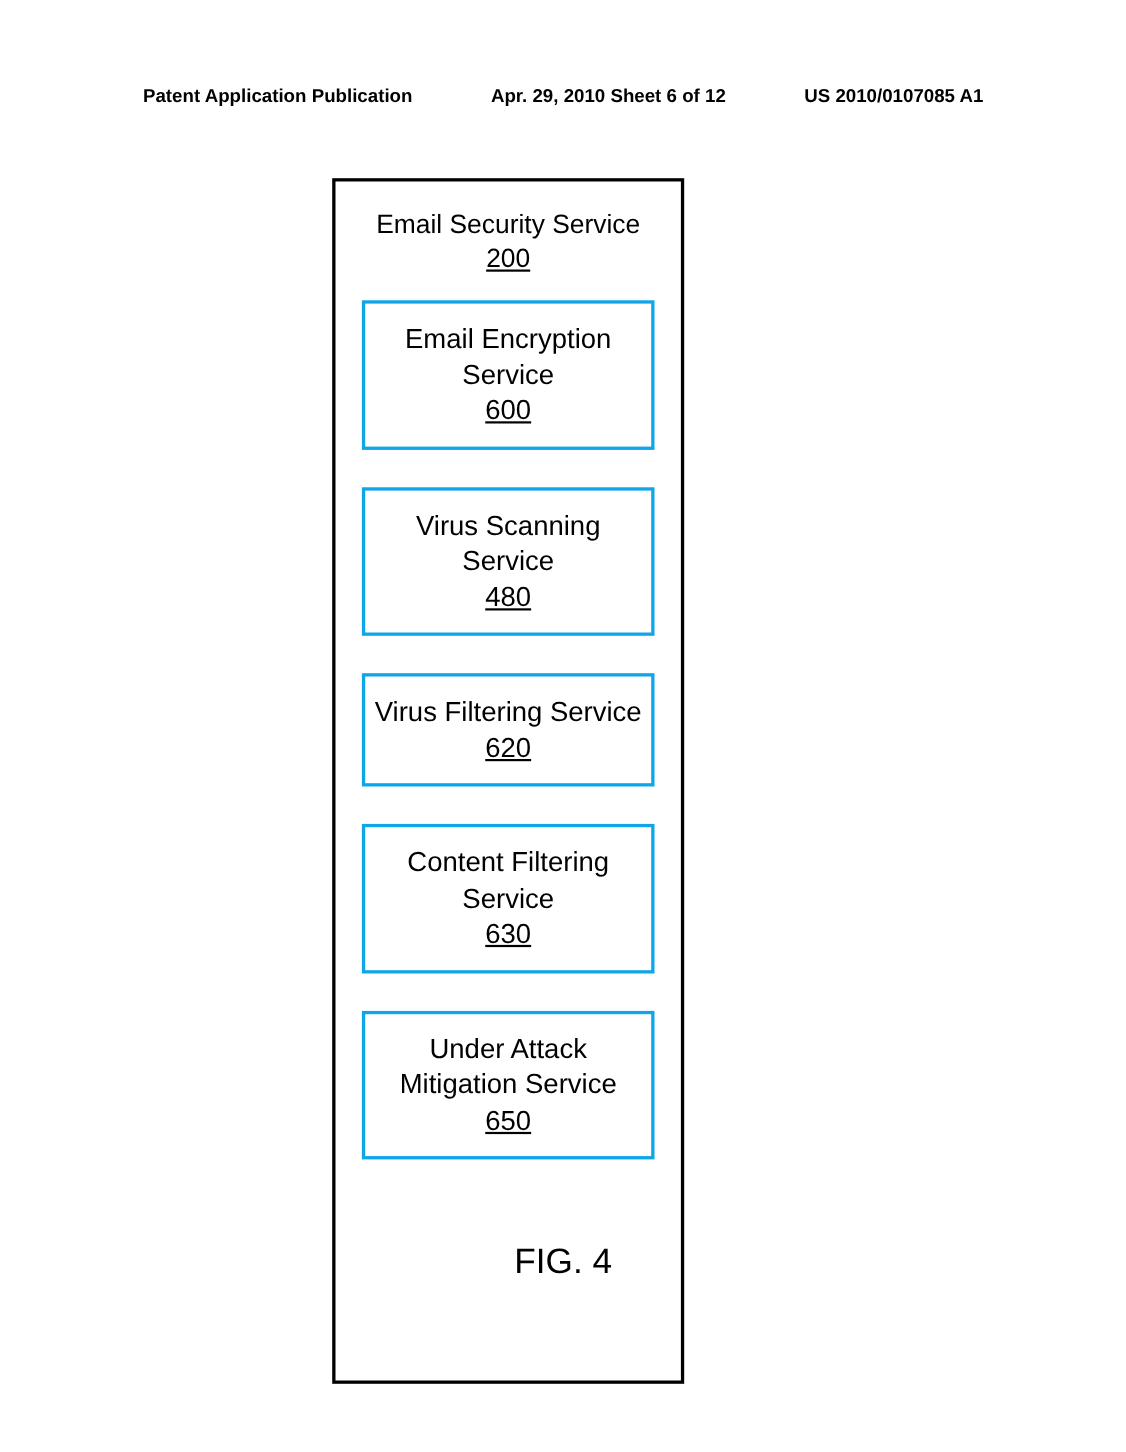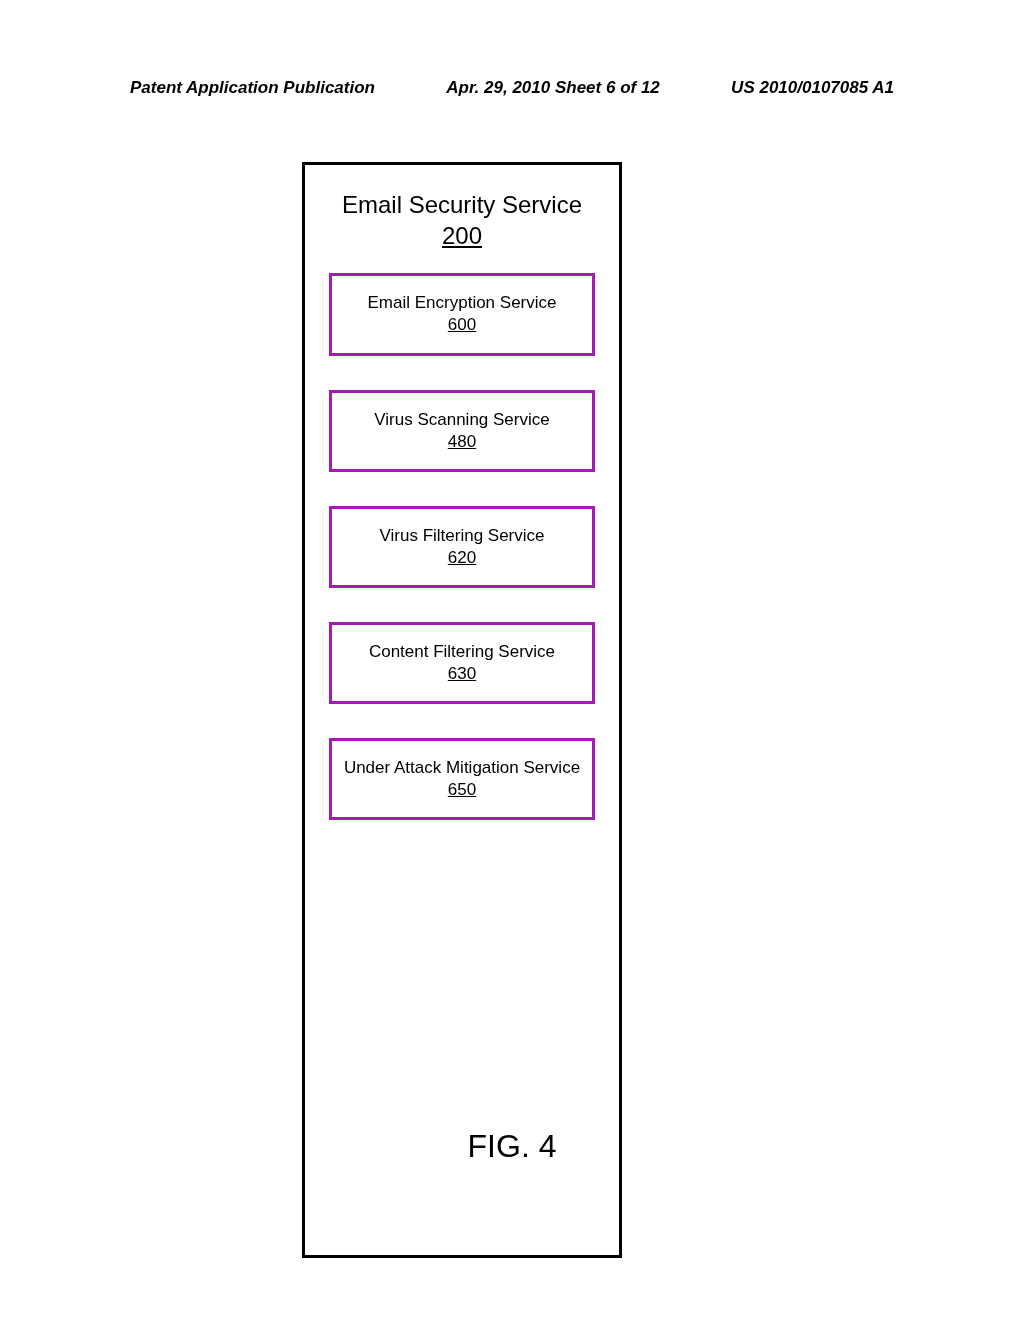"Patent Application Publication" .header { font-style: italic -> none }
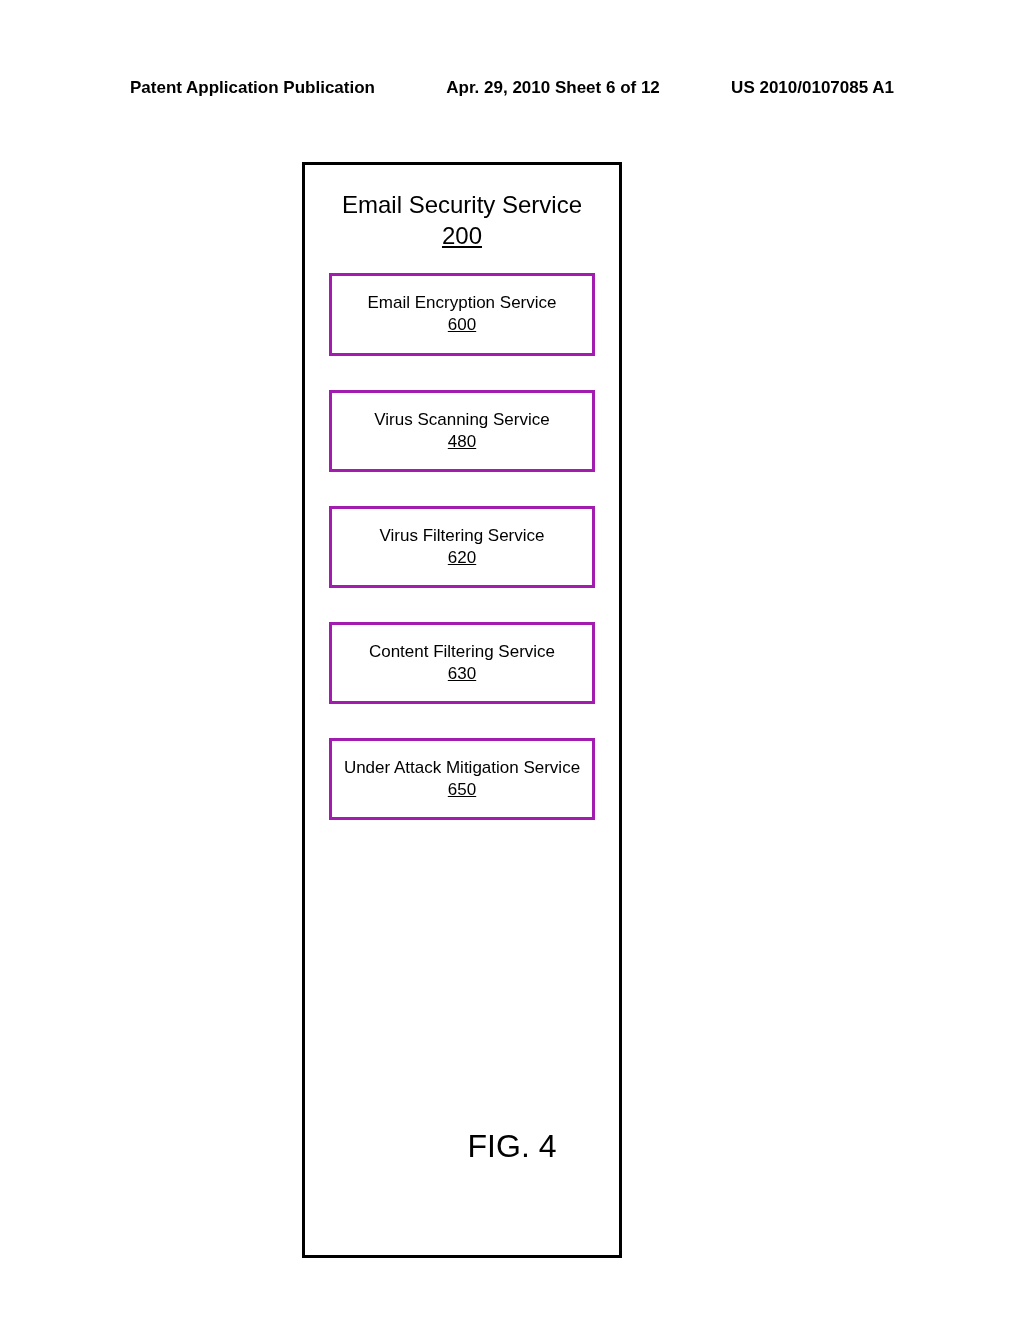"Email Encryption Service" .inner-box { border: 3px solid #a21caf -> 3px solid #0ea5e9; font-size: 17px -> 25px }
